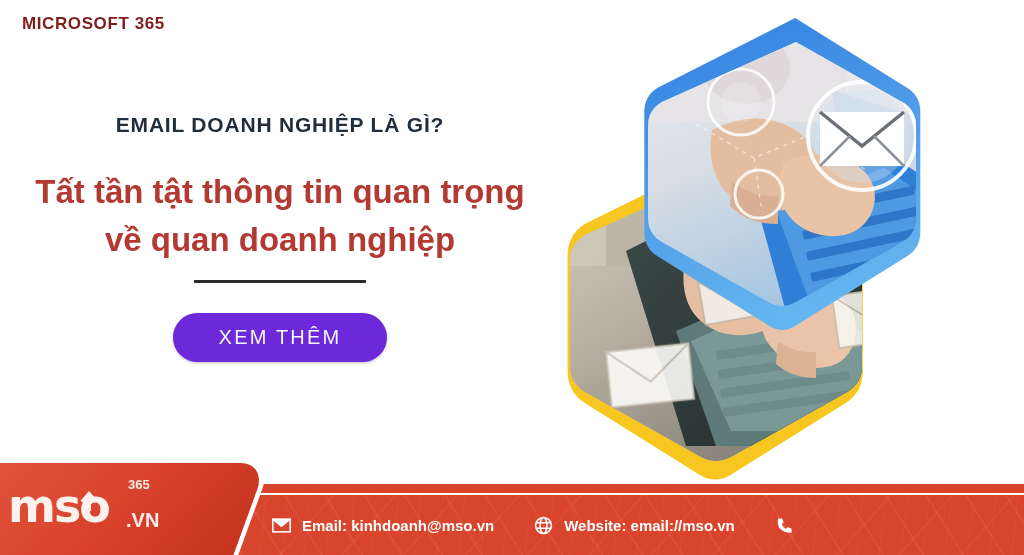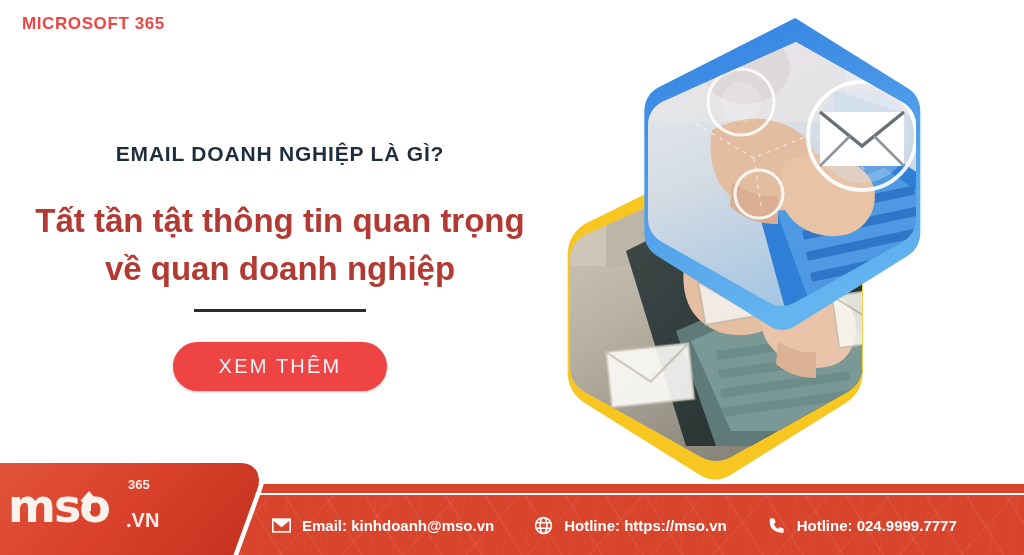"MICROSOFT 365" .brand-tag { color: #ef4444 -> #7f1d1d }
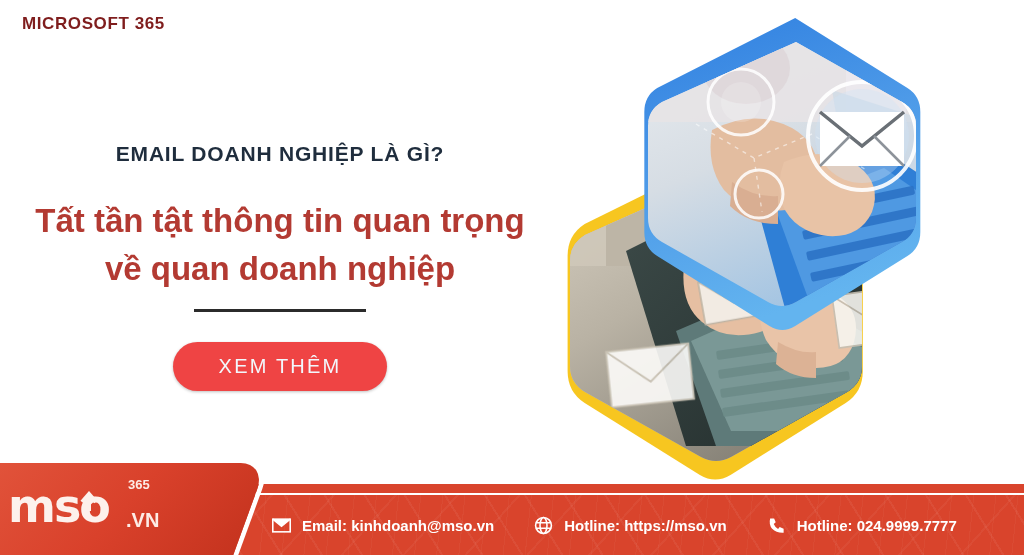"EMAIL DOANH NGHIỆP LÀ GÌ?" .copy { top: 141px -> 112px }
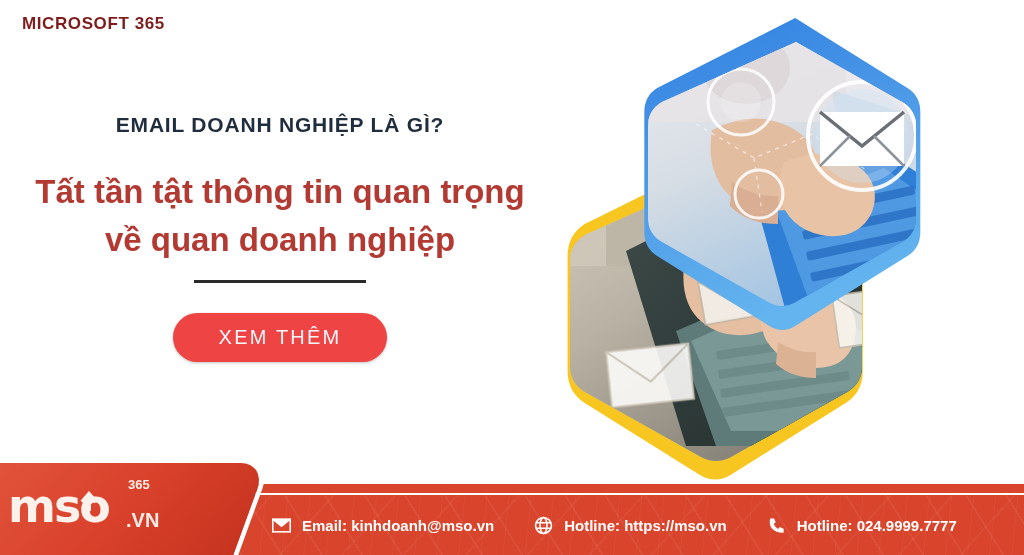"XEM THÊM" .cta { background: #ef4444 -> #6d28d9 }
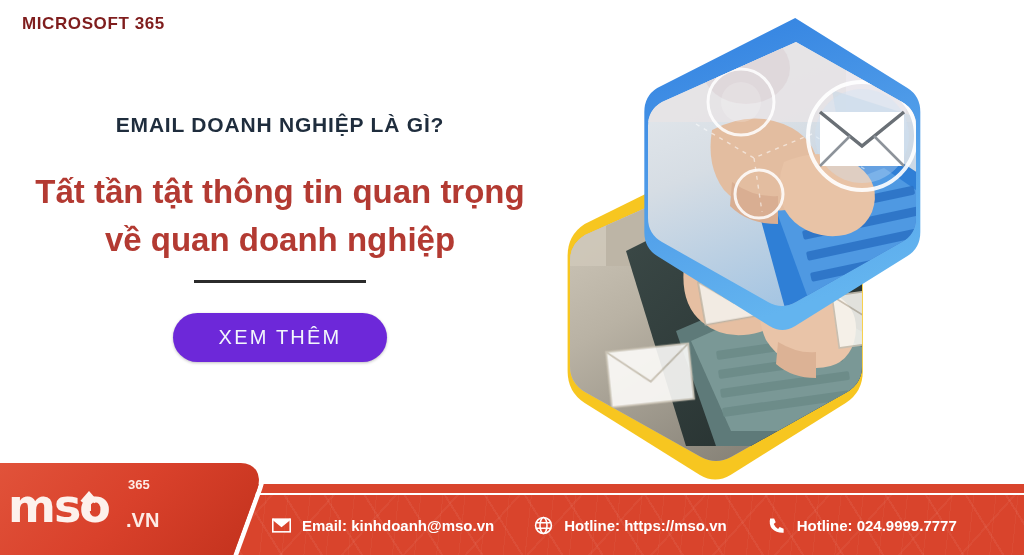"Hotline: https://mso.vn" span { text: Hotline: https://mso.vn -> Website: email://mso.vn }
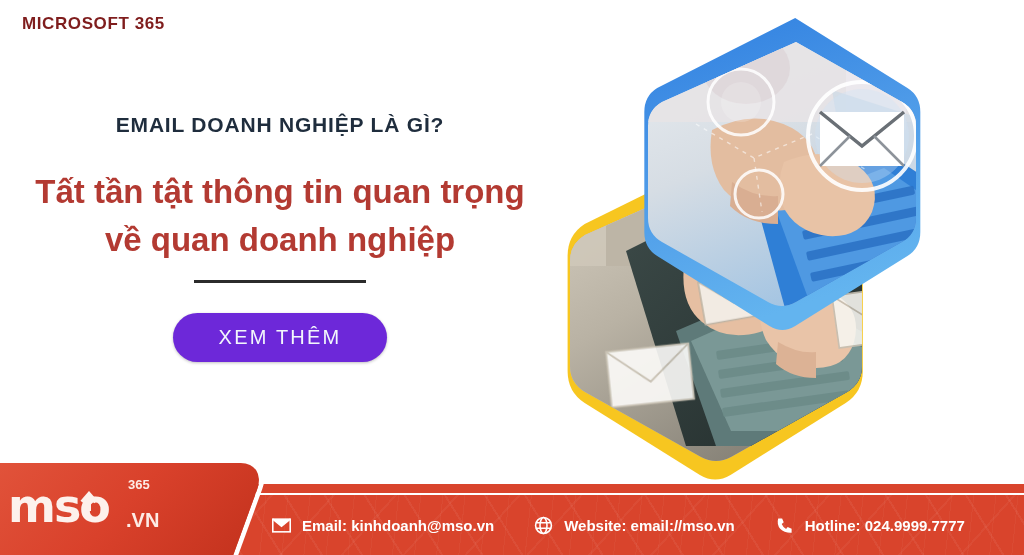"Hotline: 024.9999.7777" span { html: <span>Hotline: 024.9999.7777</span> -> none }
